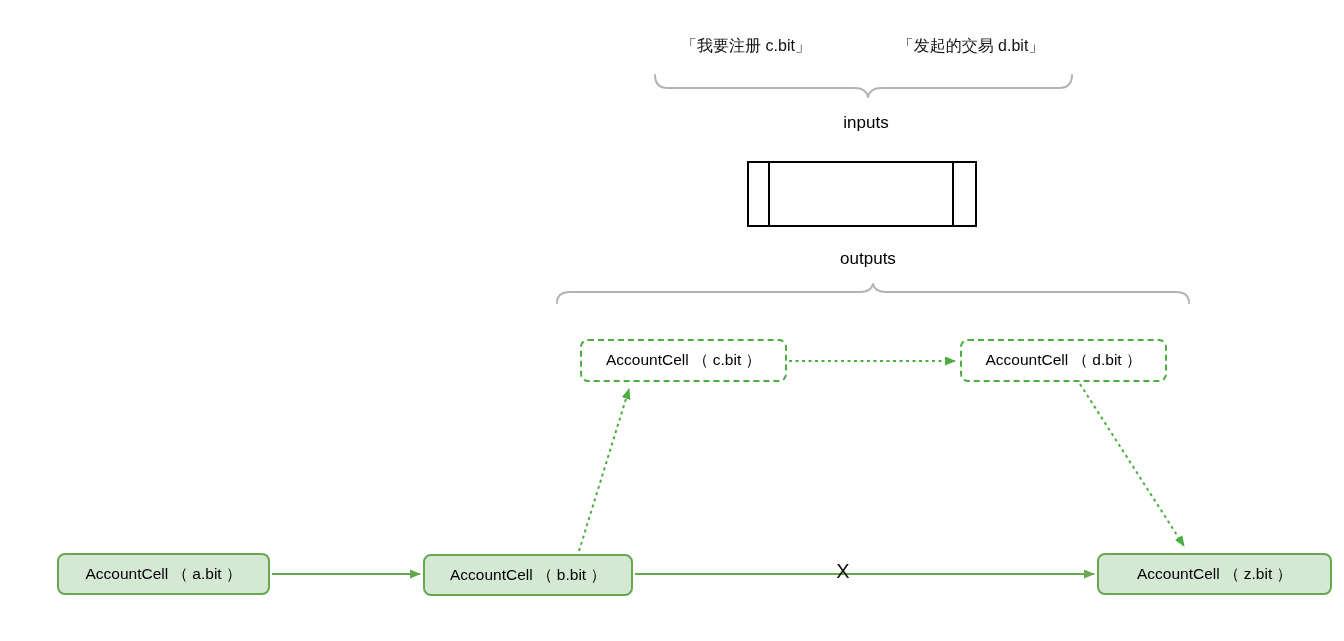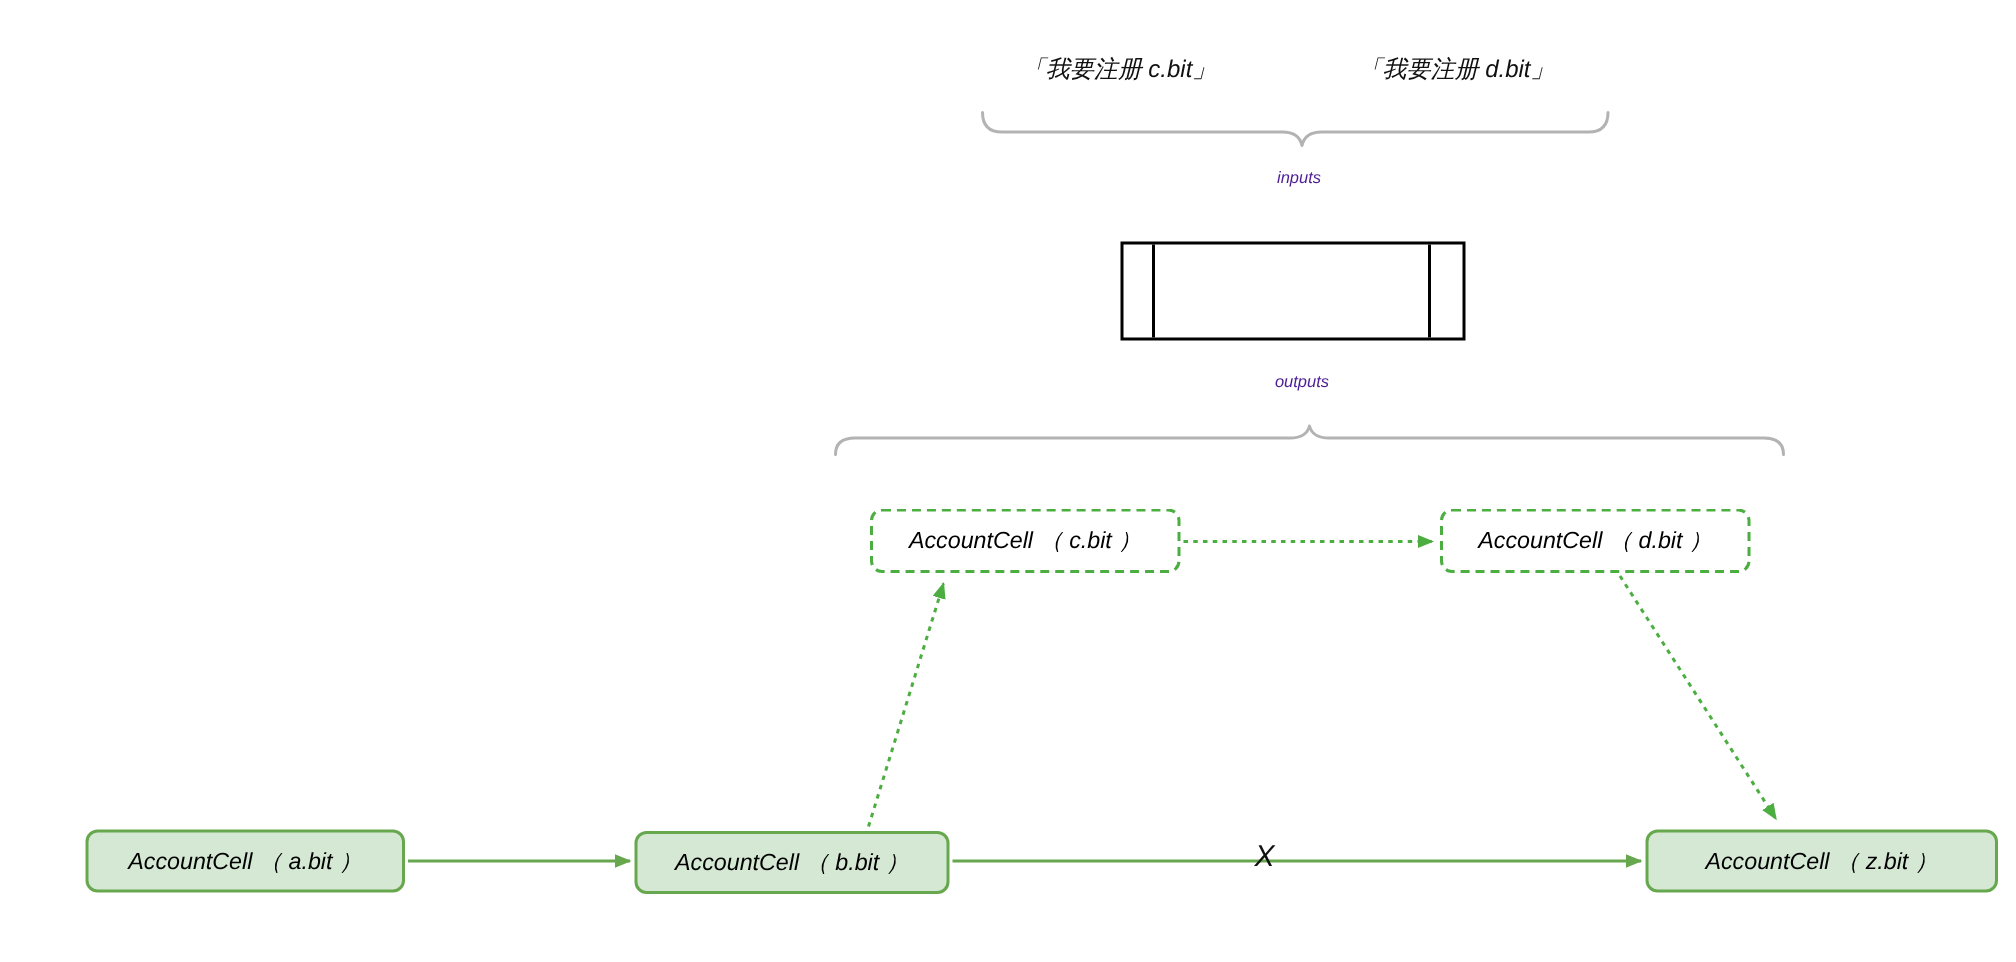"「我要注册 c.bit」" .canvas { font-style: italic -> none }
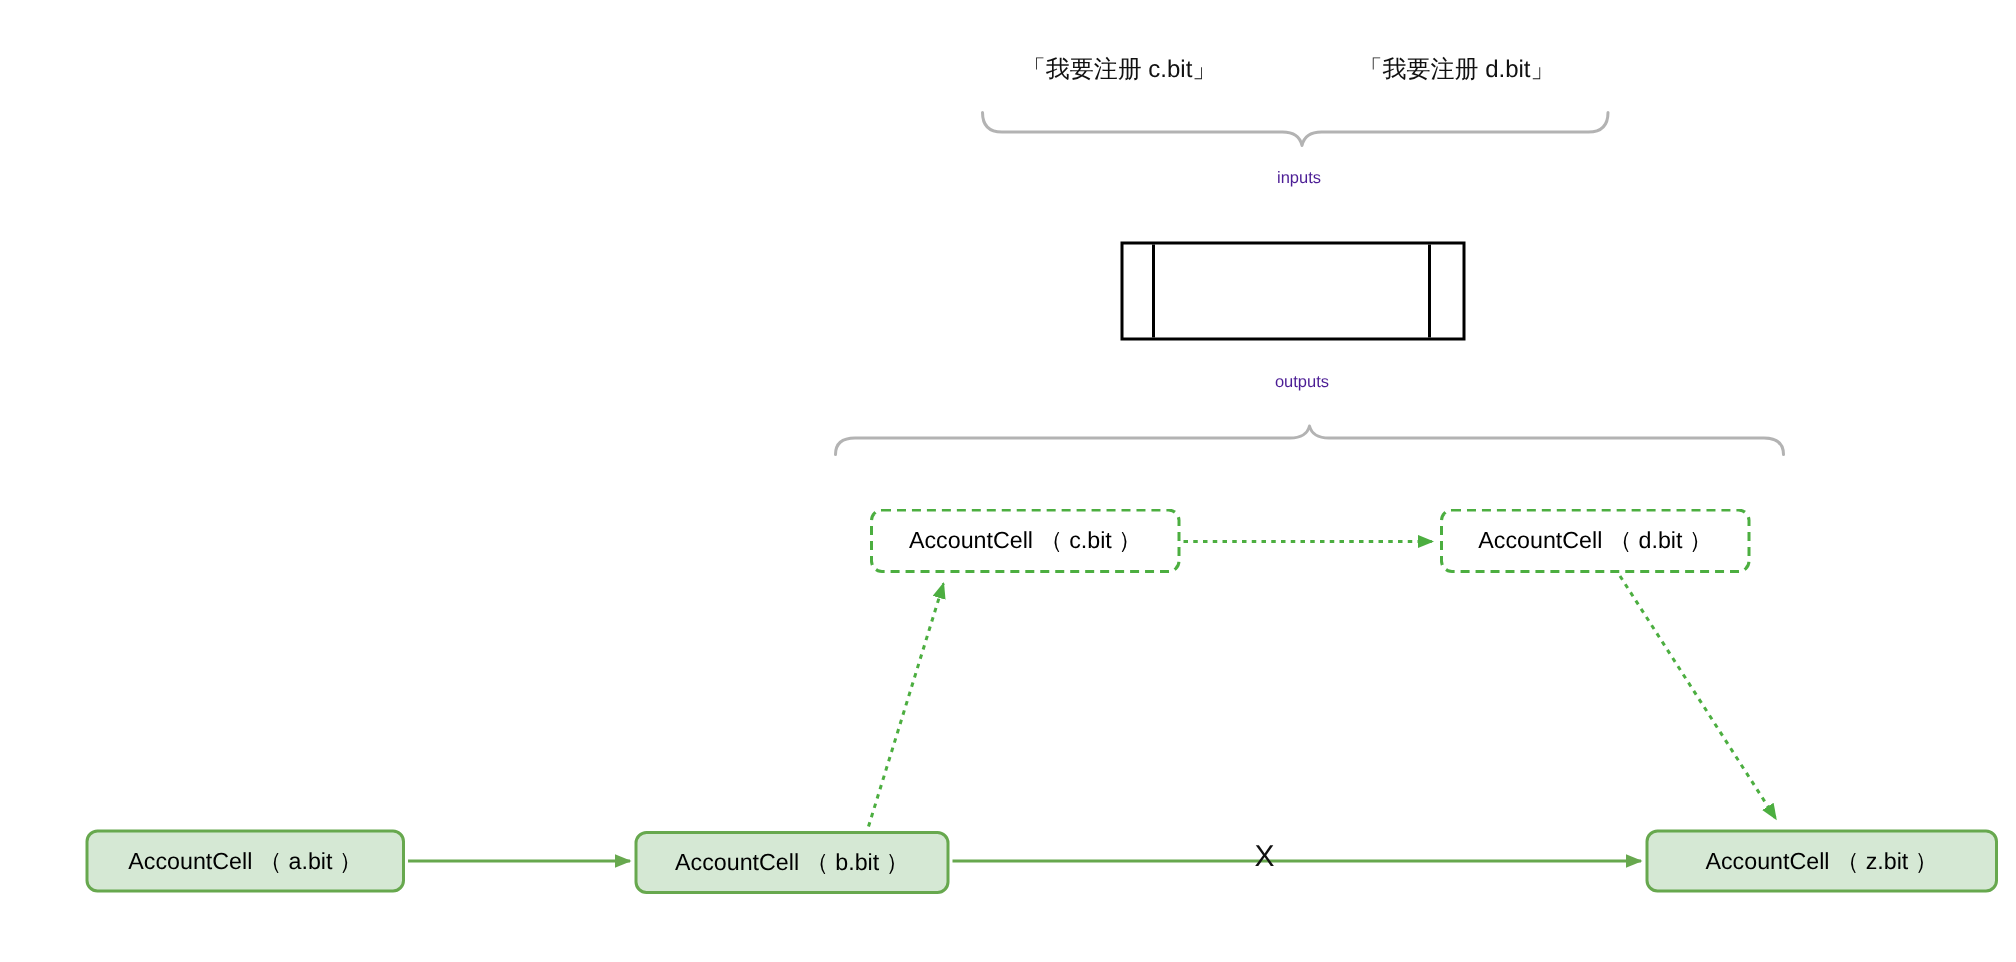"「我要注册 d.bit」" div.quote { text: 我要注册 -> 发起的交易 }
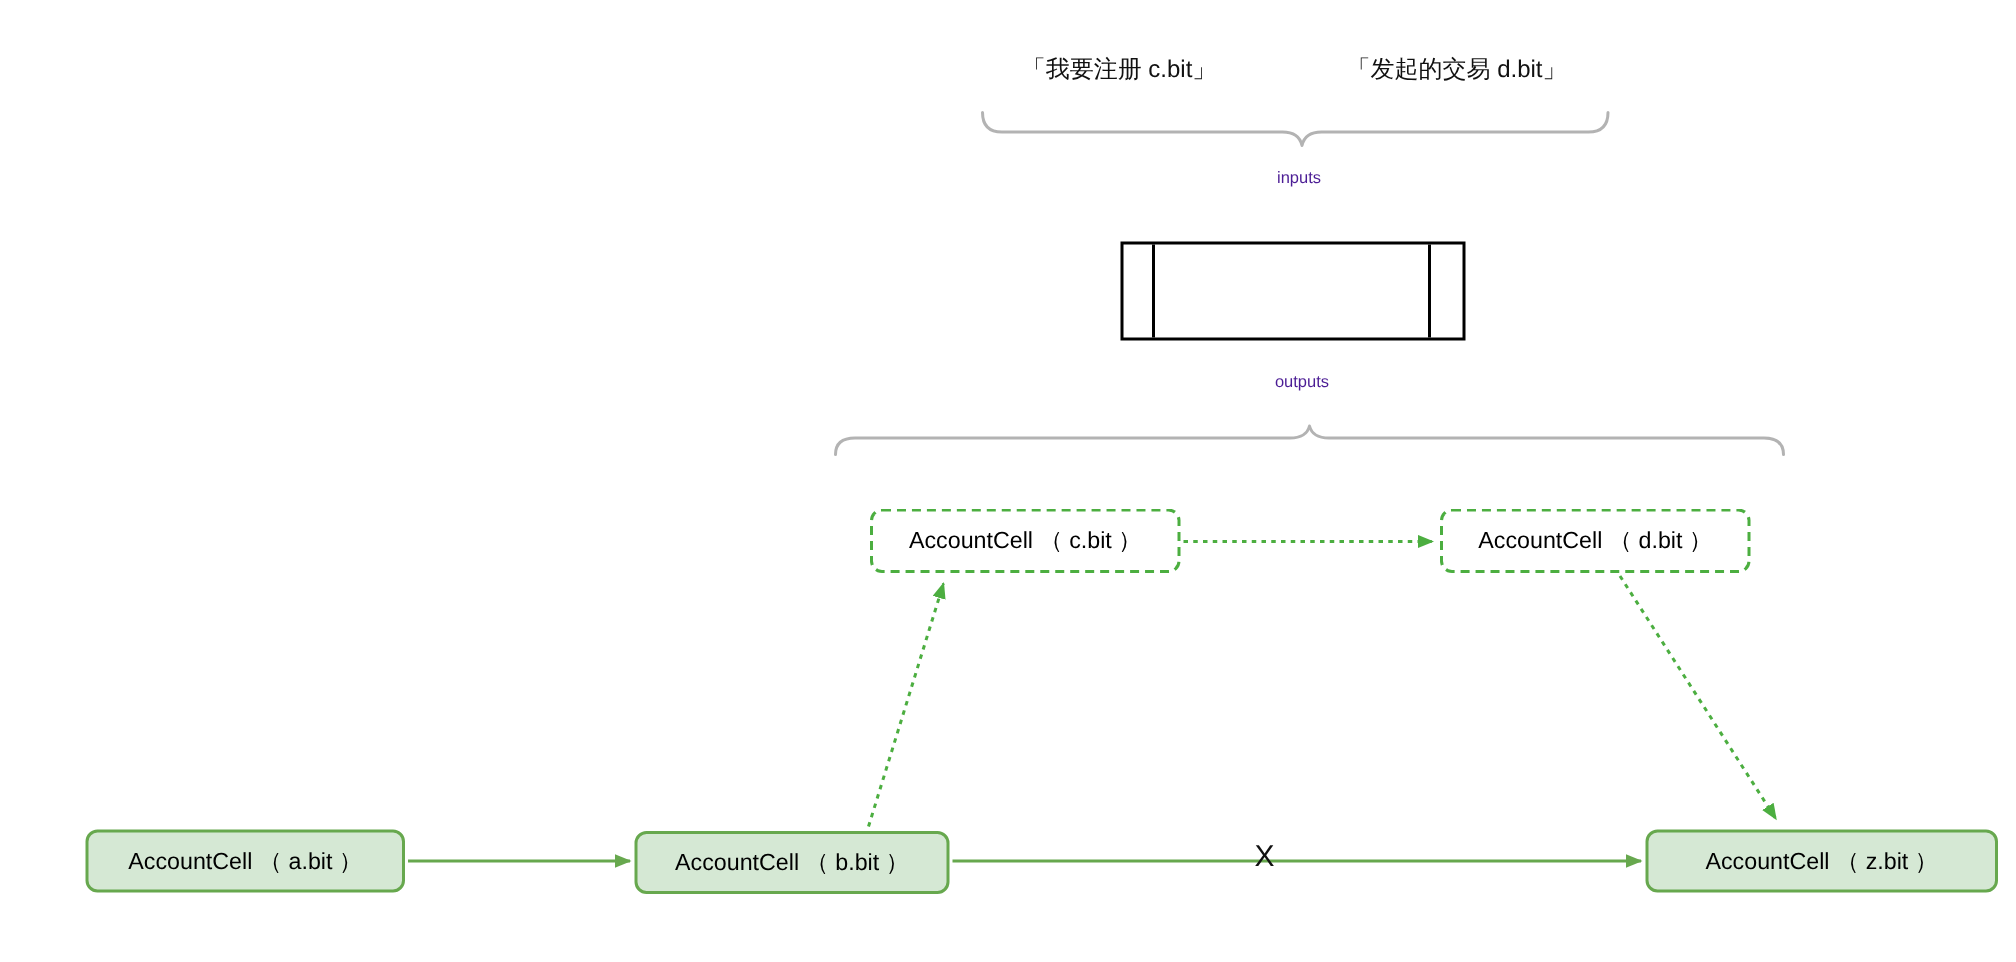"inputs" .section-label { color: #4c1d95 -> #000000; font-size: 11px -> 17px }
